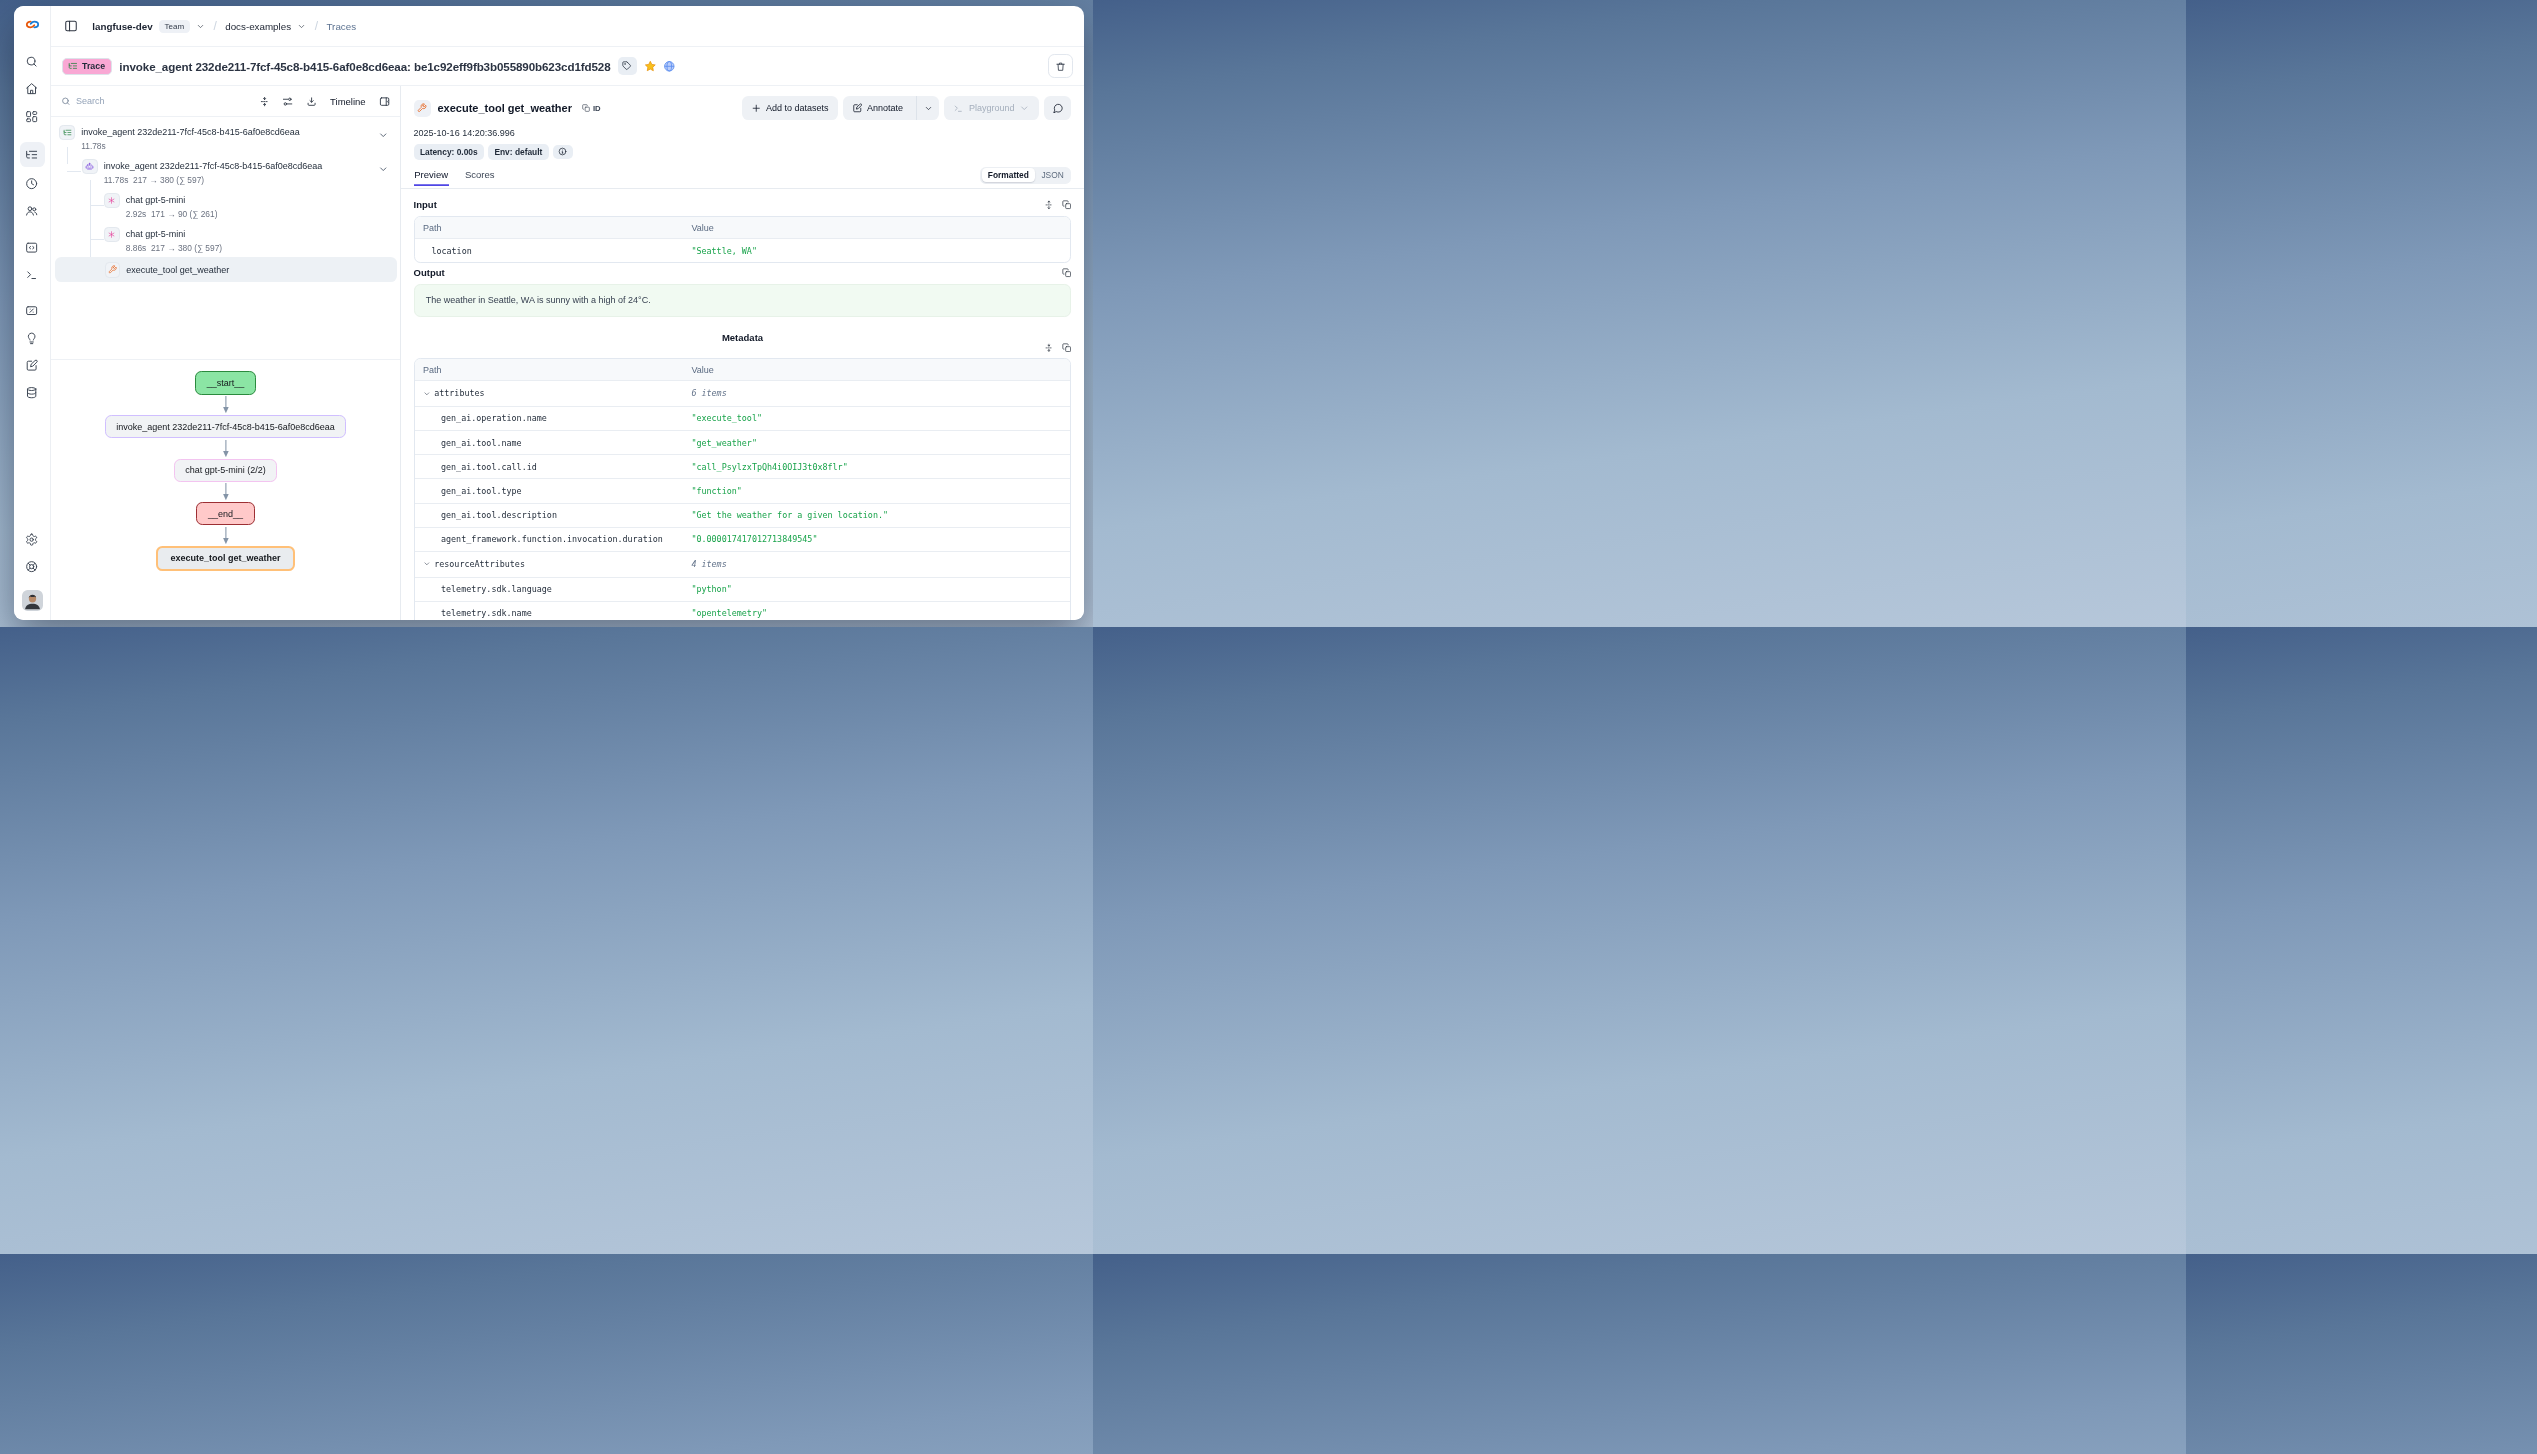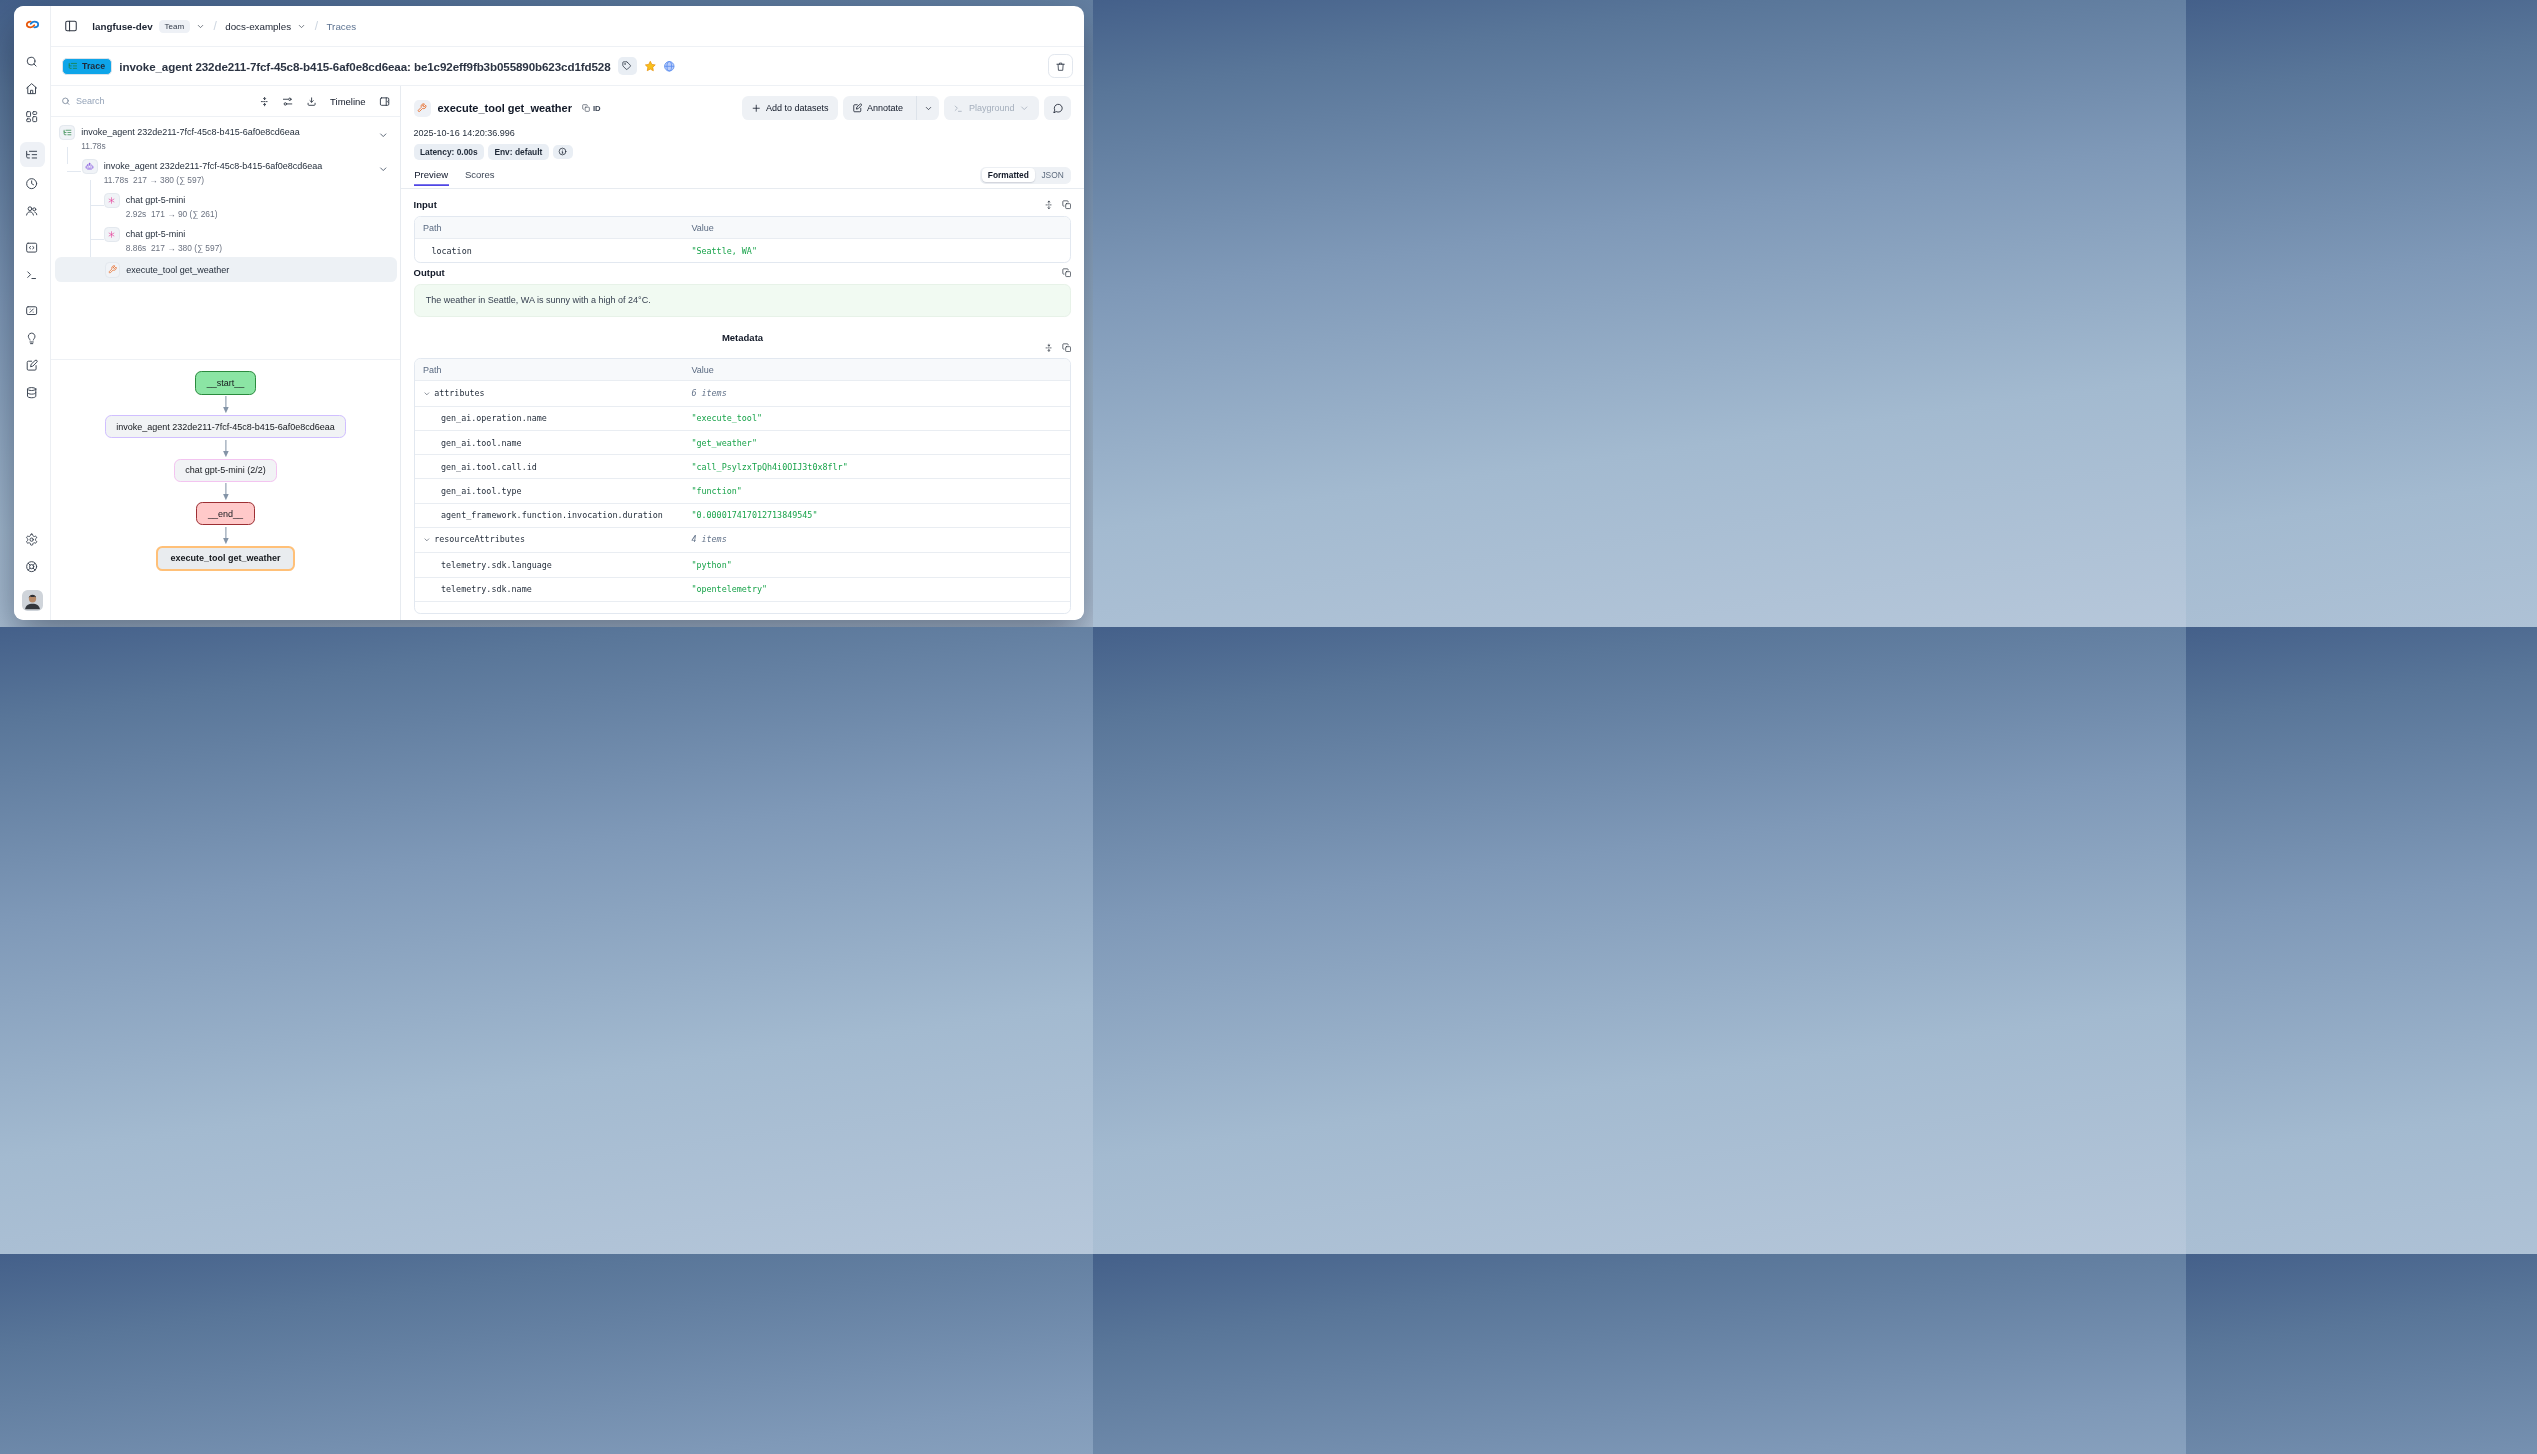"Trace" .trace-chip { background: #0ea5e9 -> #f9a8d4 }
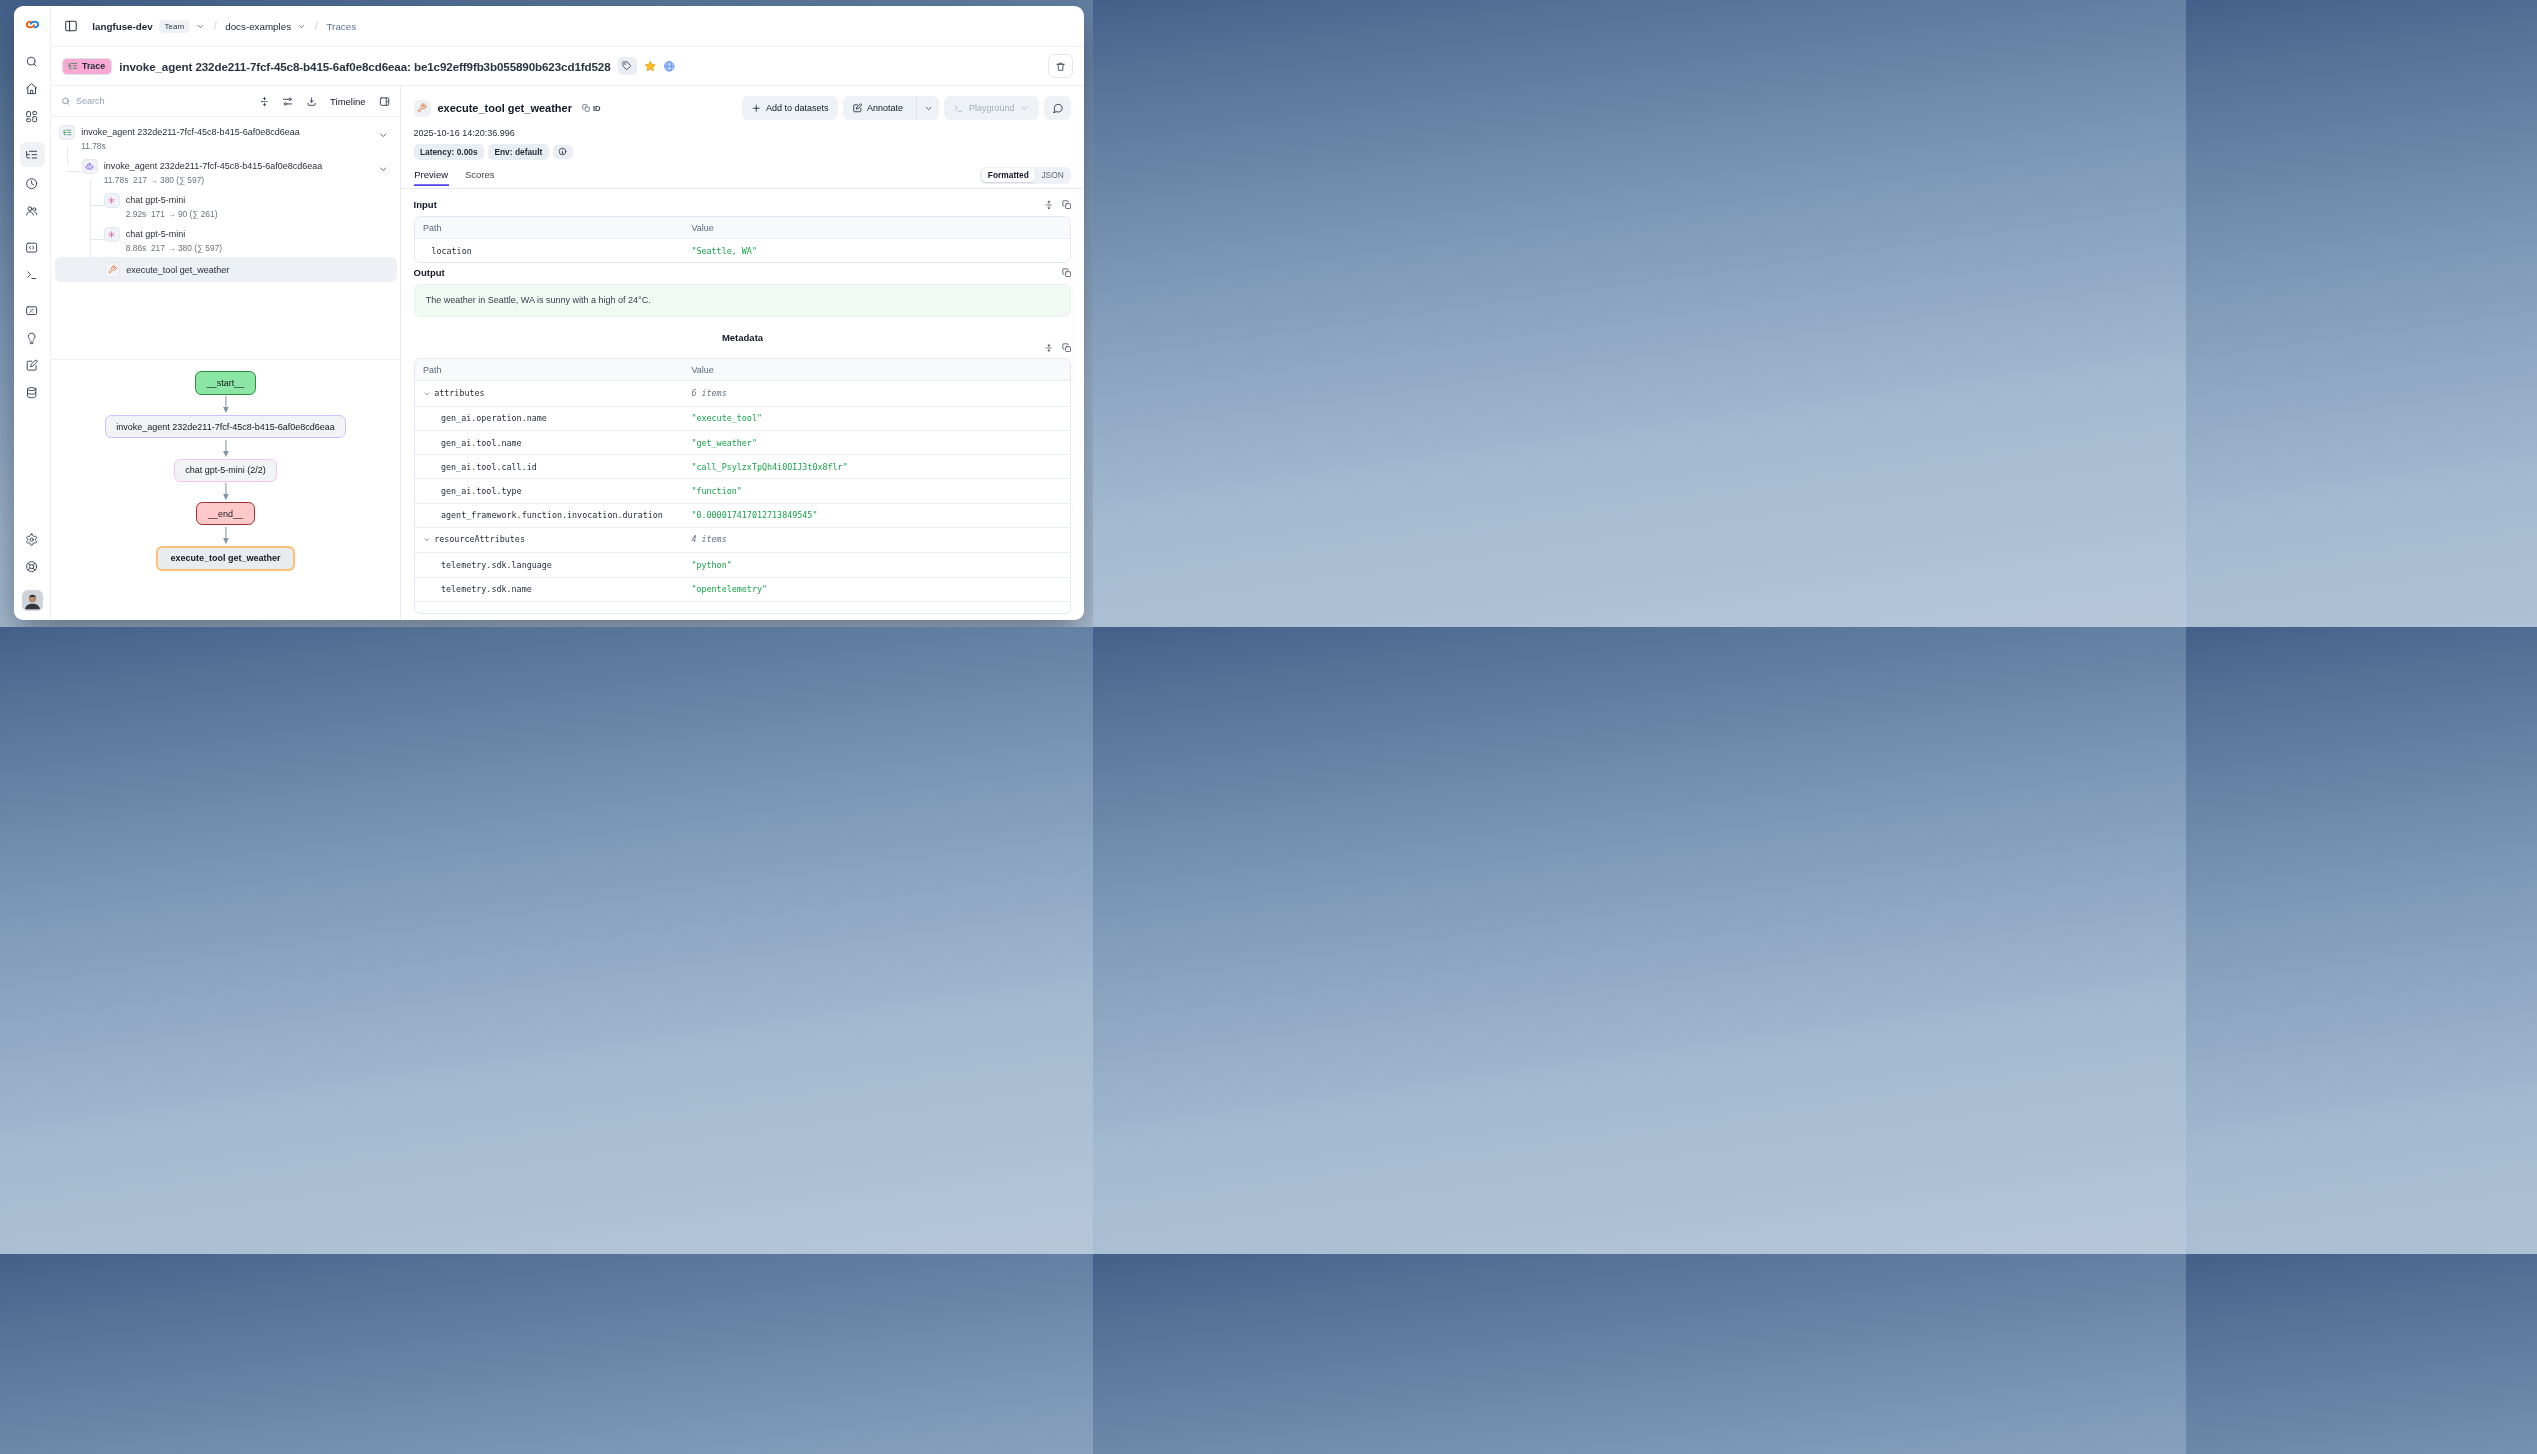"gen_ai.tool.description" div.kv-row { html: none -> <div> <span> <span>gen_ai.tool.description</span> </span> <span>"Get the weather for a given location."</span> </div> }
